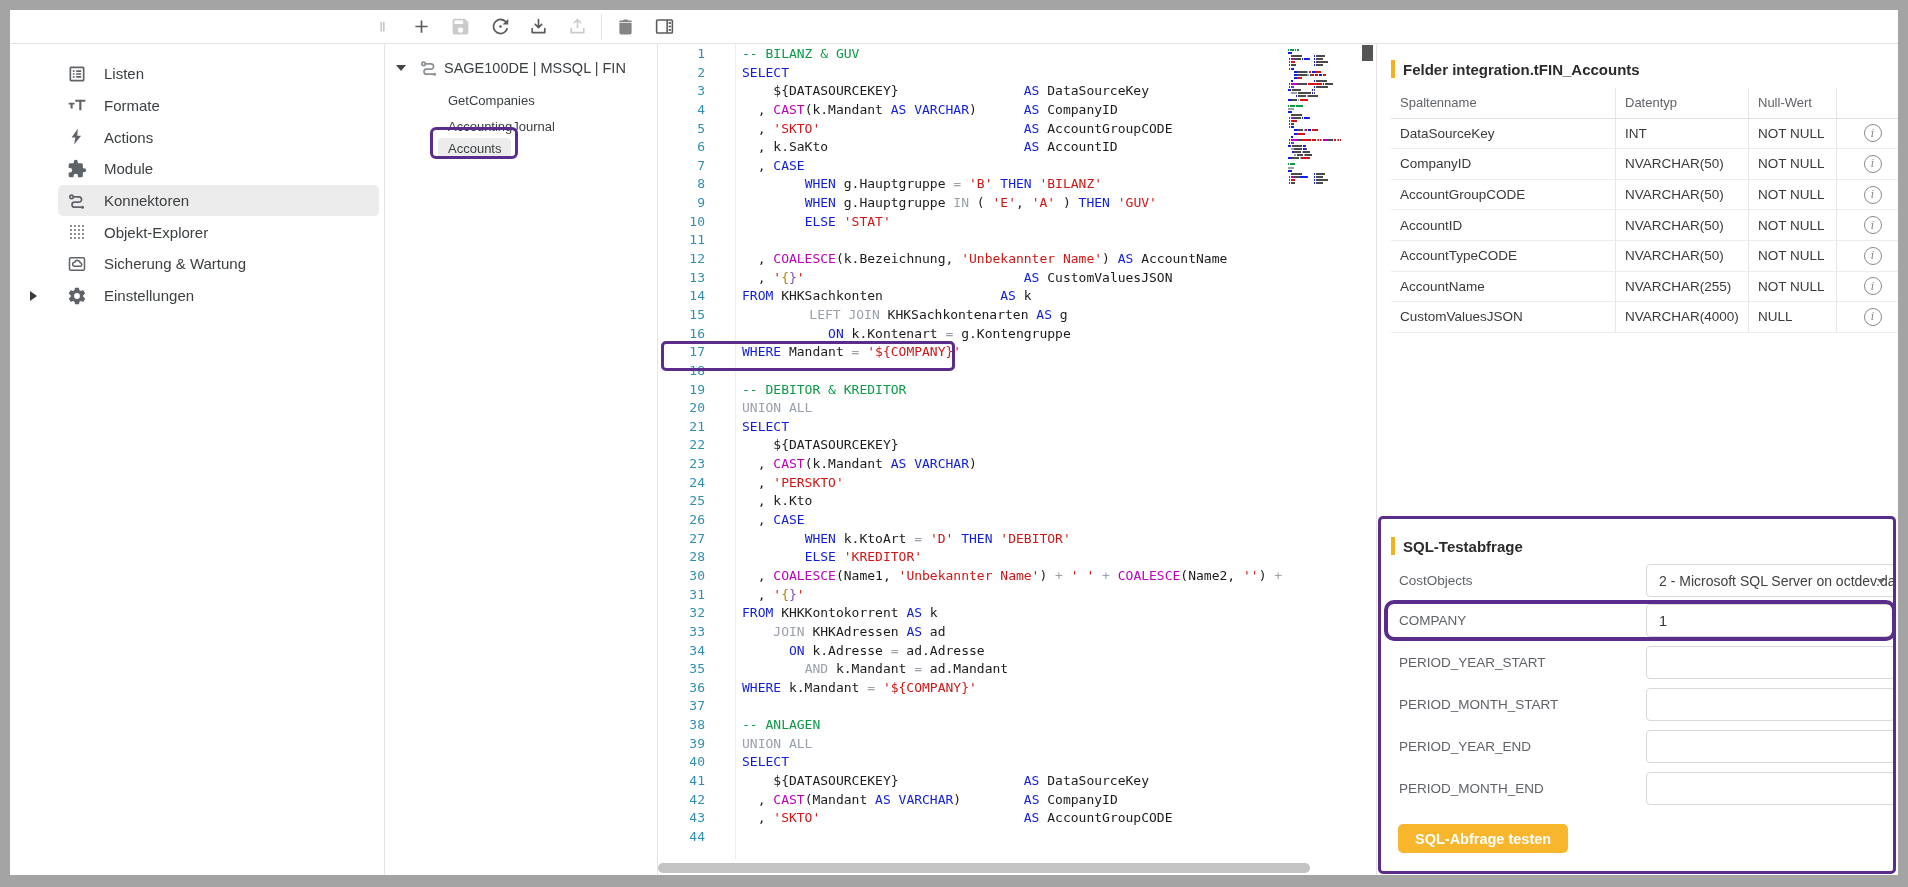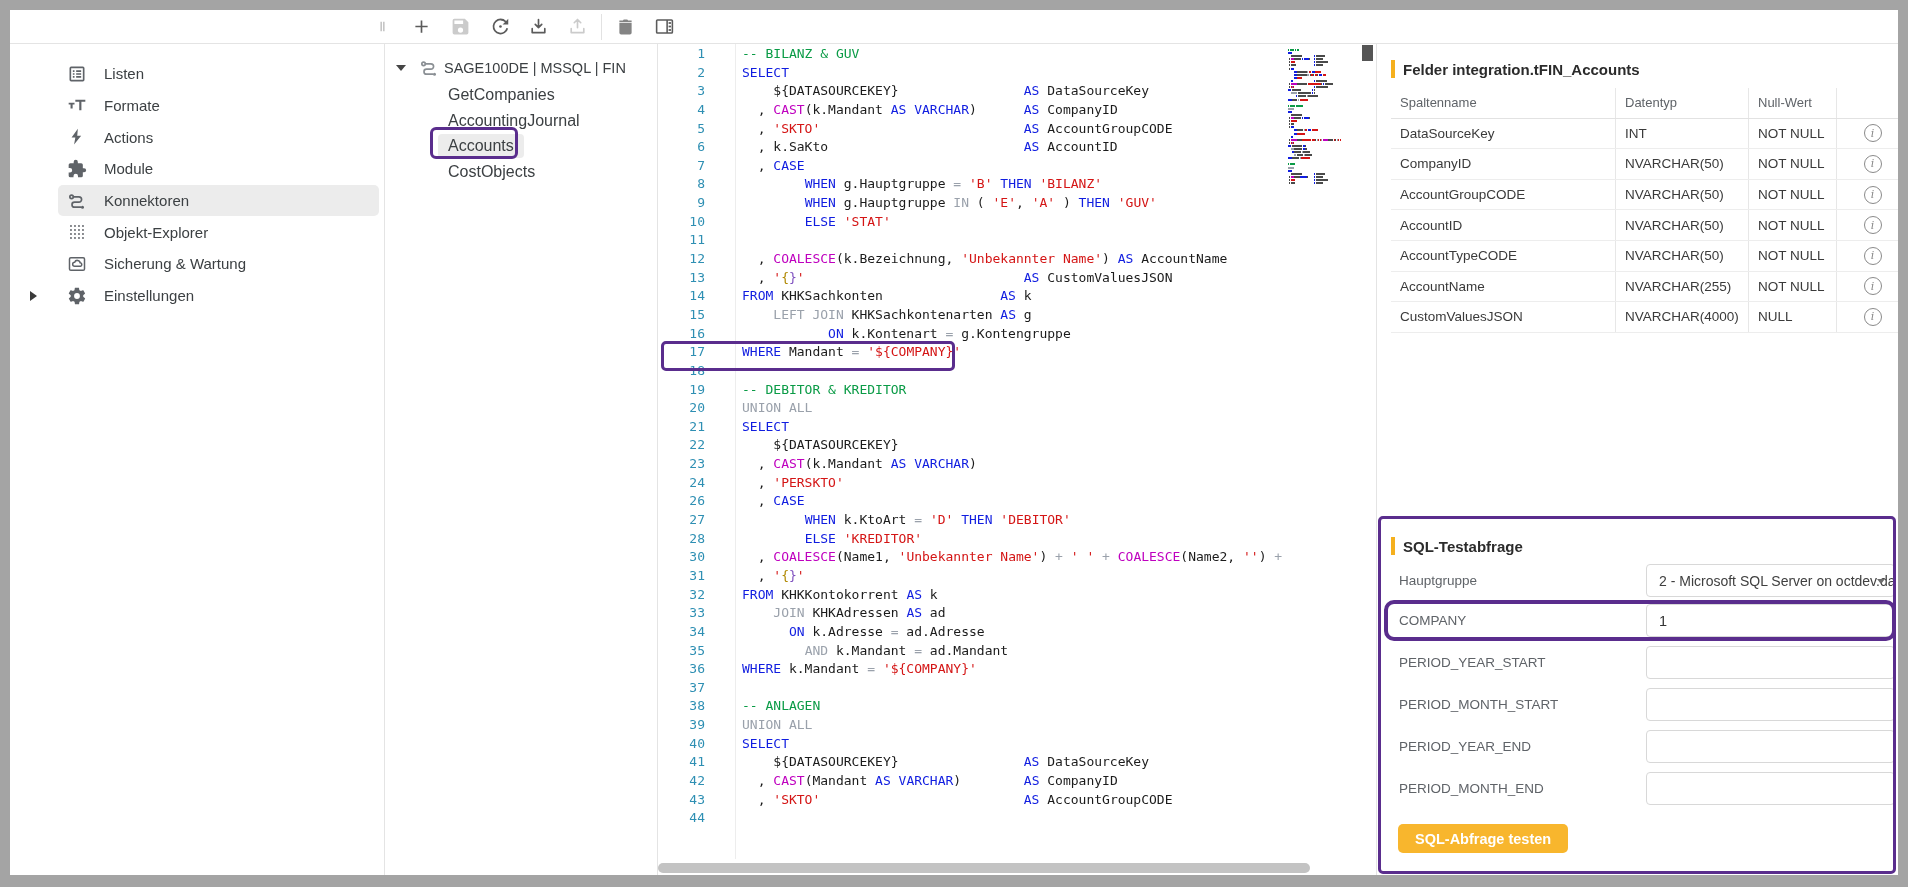"GetCompanies" .tree-child { align-items: center -> flex-end; font-size: 16px -> 13px }
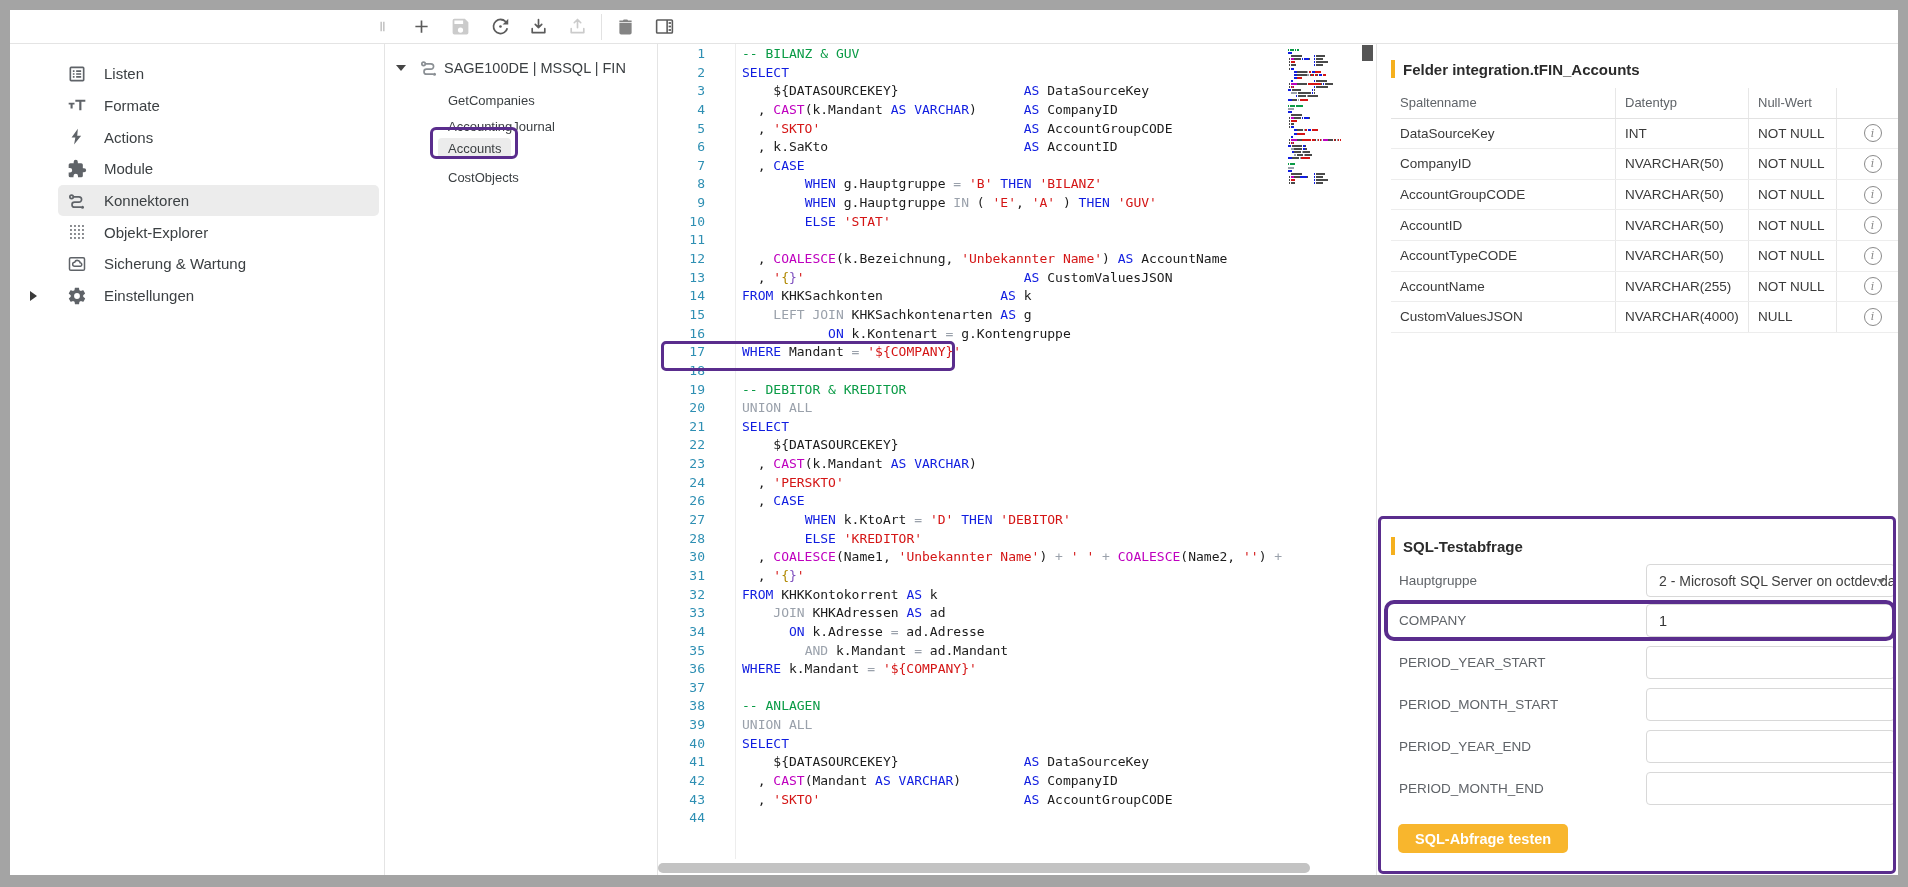"CostObjects" div.tree-child { html: <div> <span>CostObjects</span> </div> -> none }
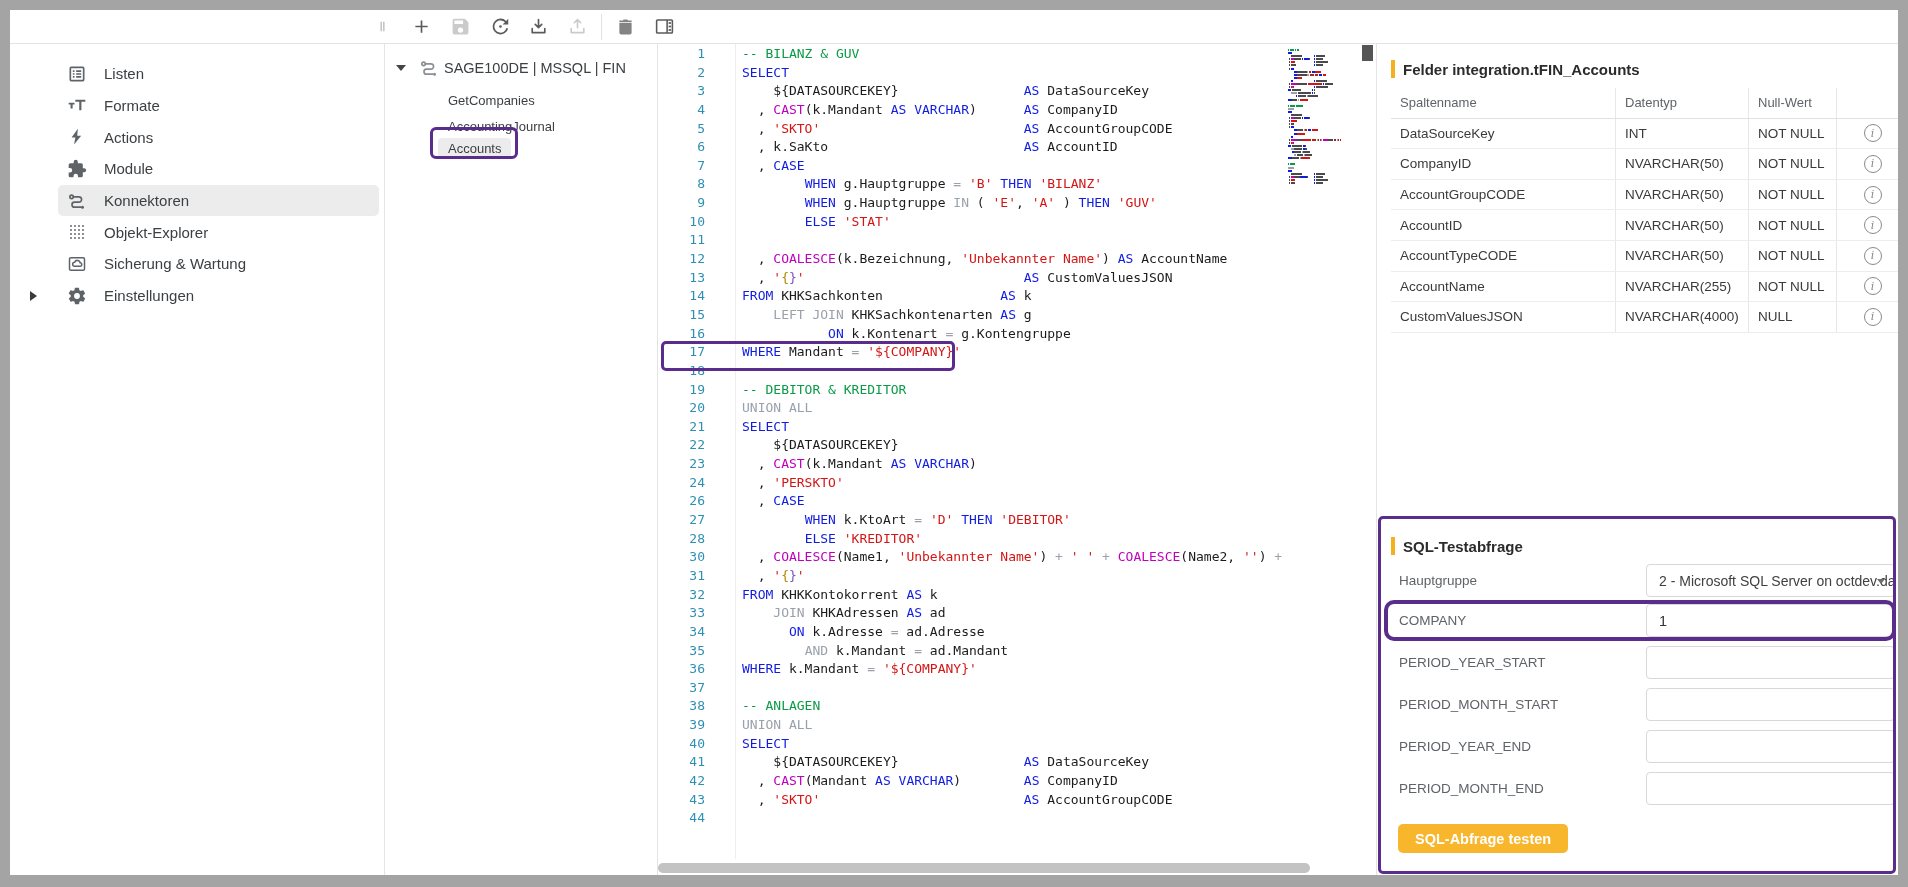"LEFT JOIN" span { margin-left: none -> 36px }
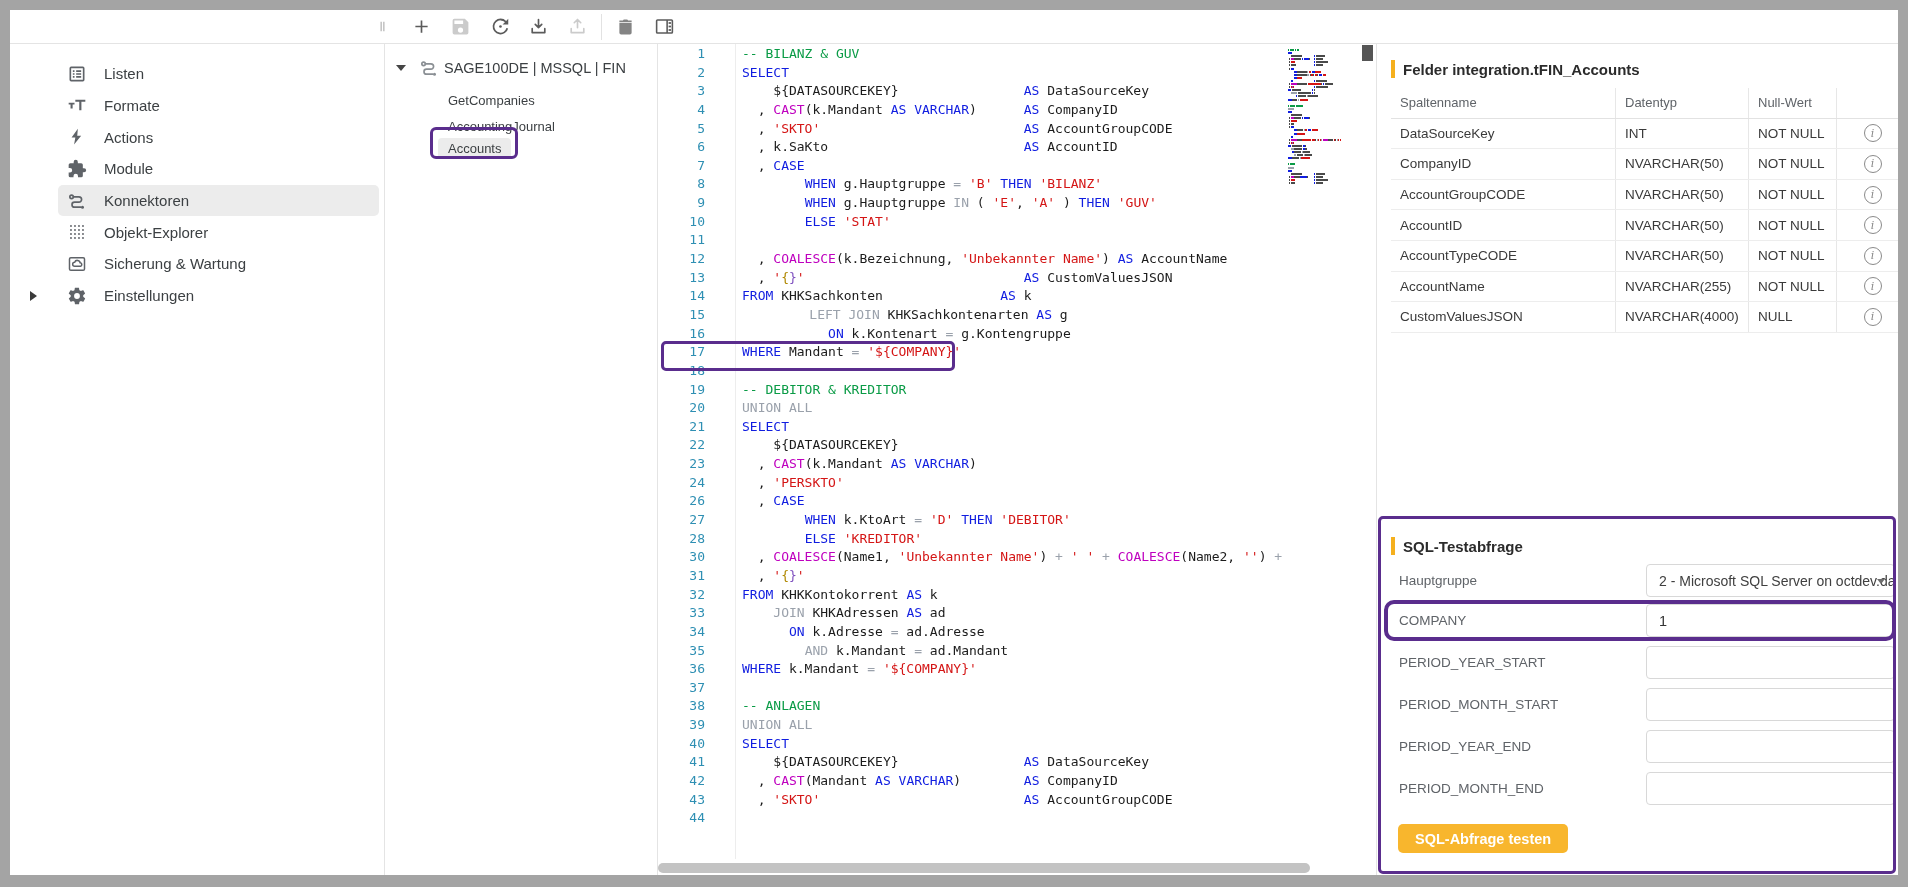"25" div.code-line { html: none -> <div><span>25</span><span><span> , k.Kto</span></span></div> }
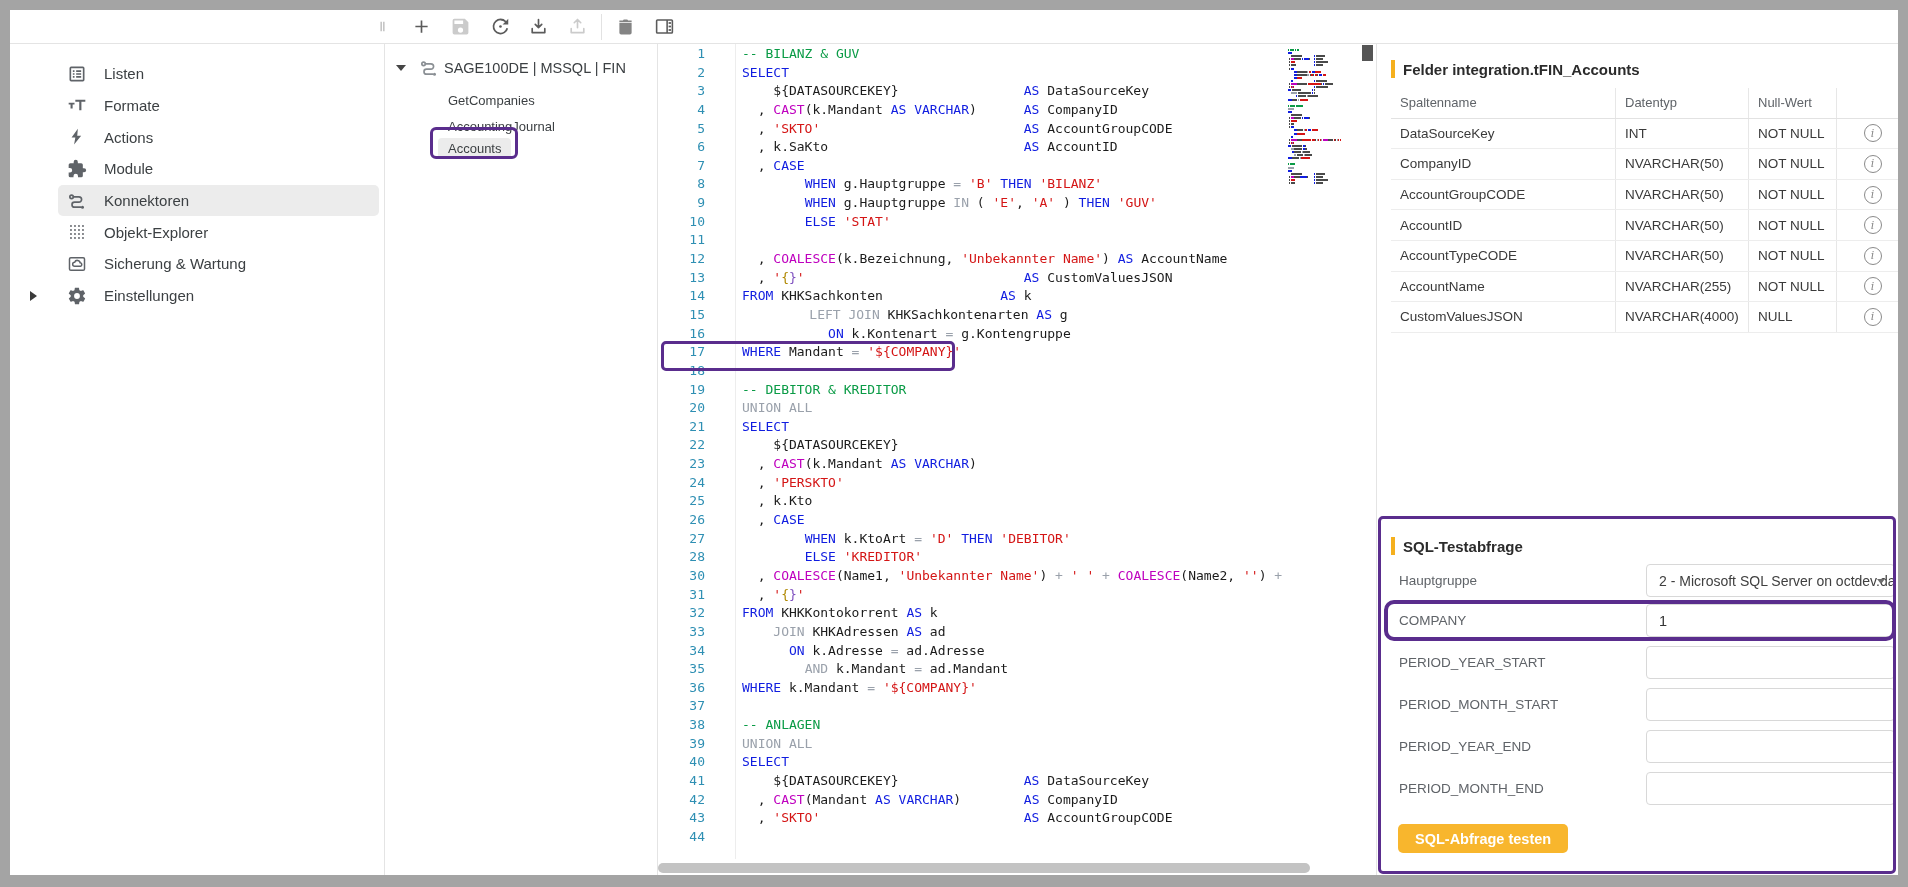"Hauptgruppe" span.f-label { text: Hauptgruppe -> CostObjects }
